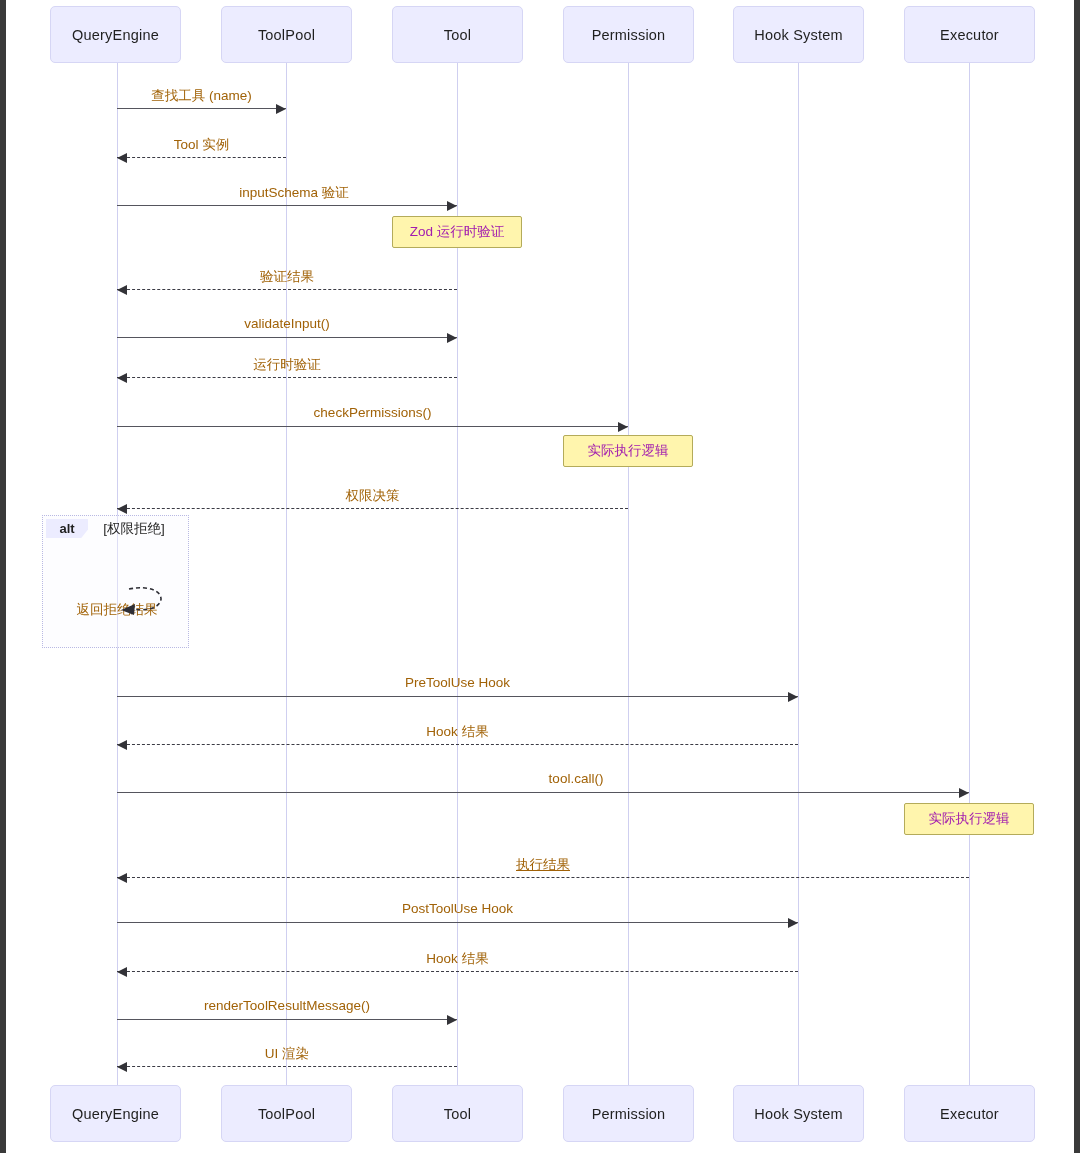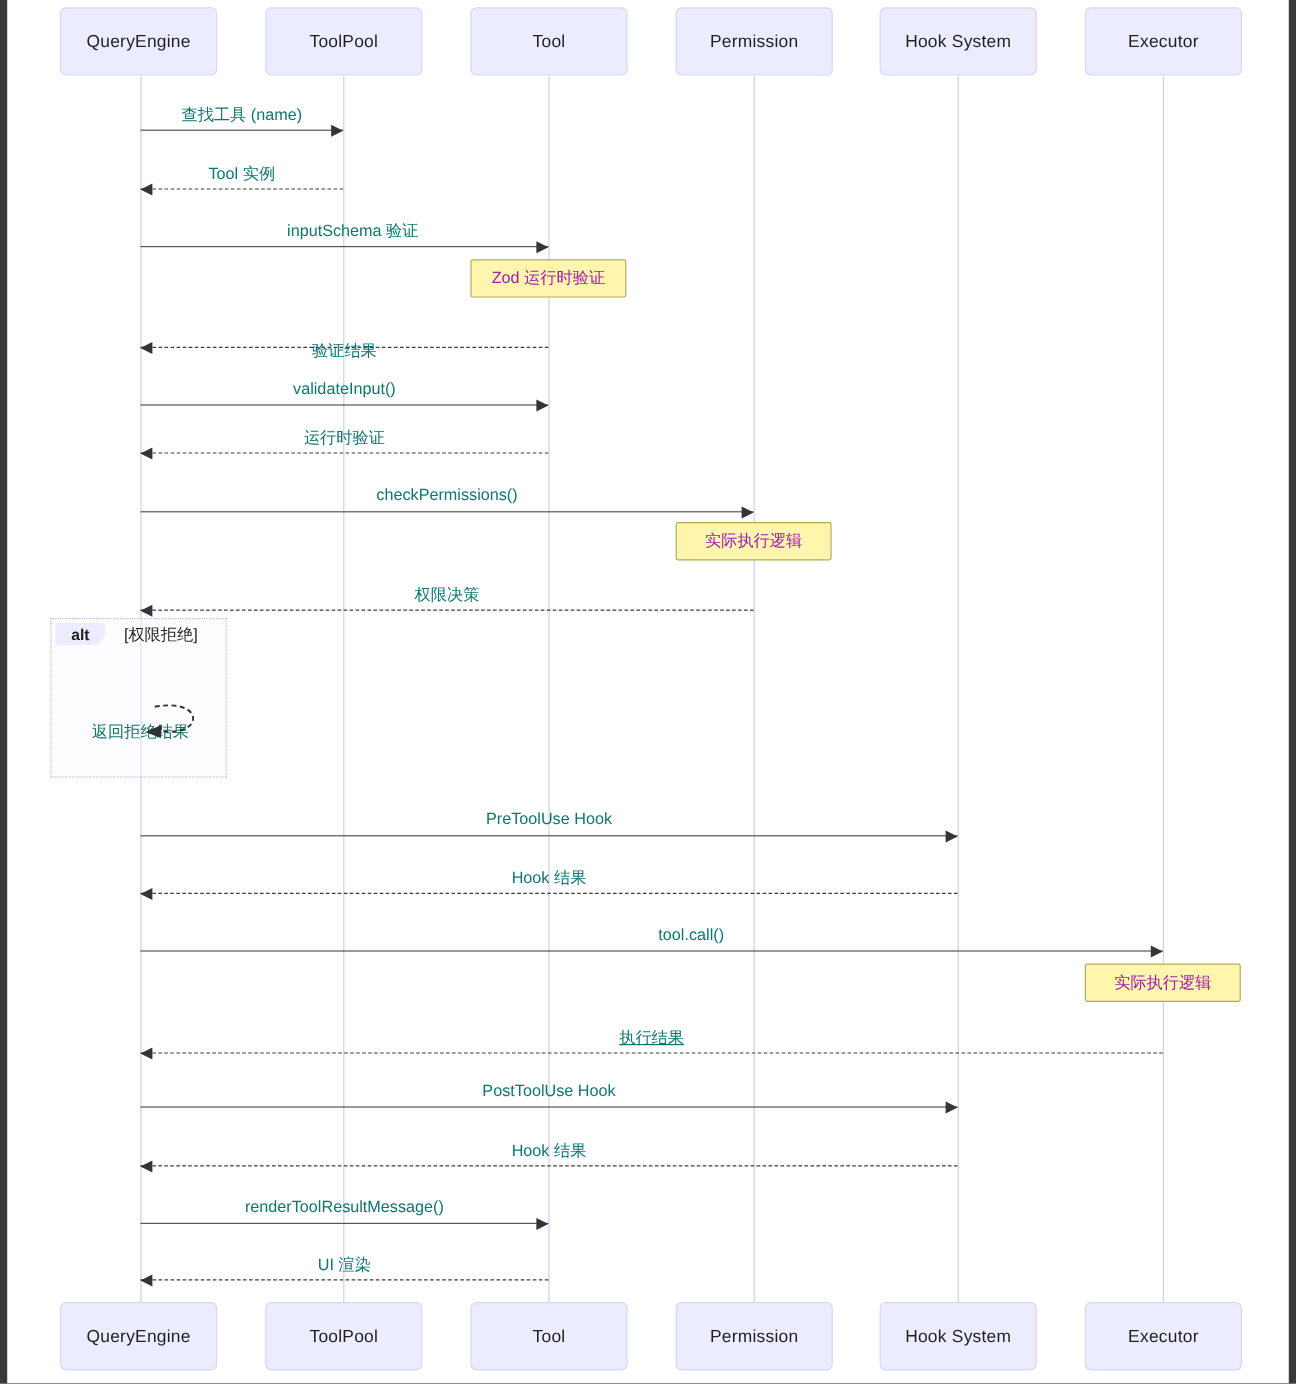"查找工具 (name)" .msg-label { color: #0f766e -> #a16207 }
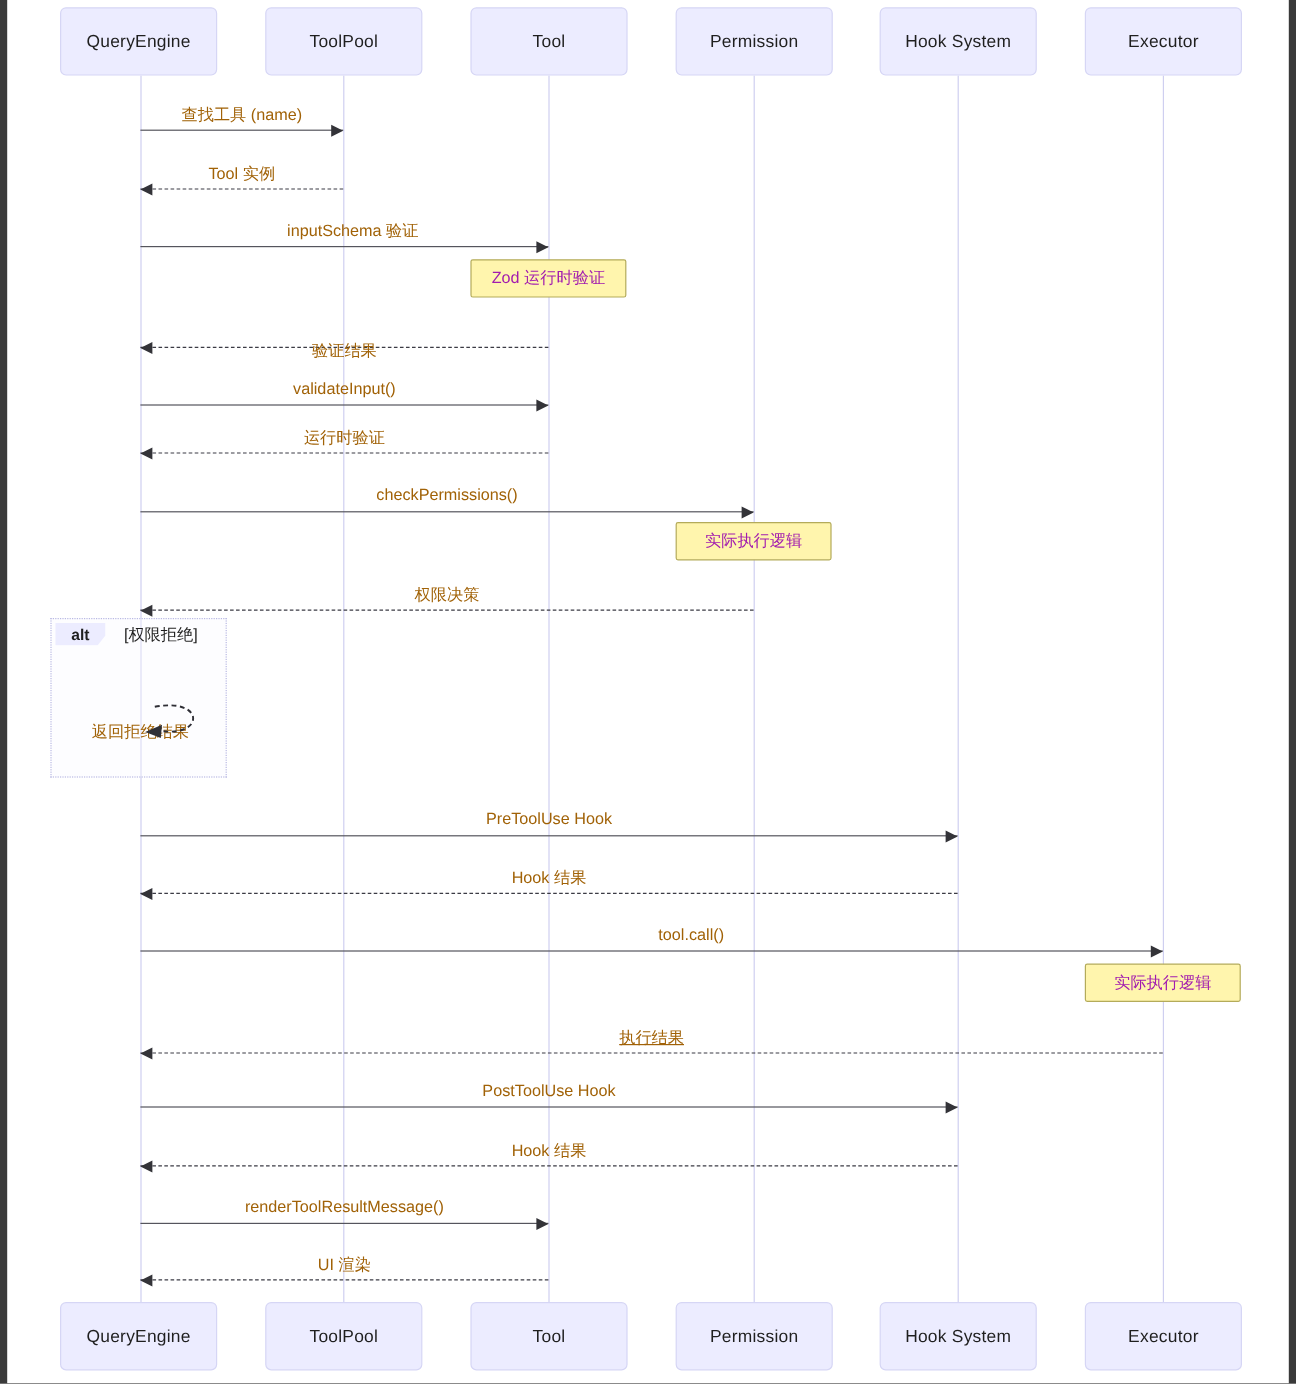"验证结果" div.msg-label { margin-top: 16px -> none }
